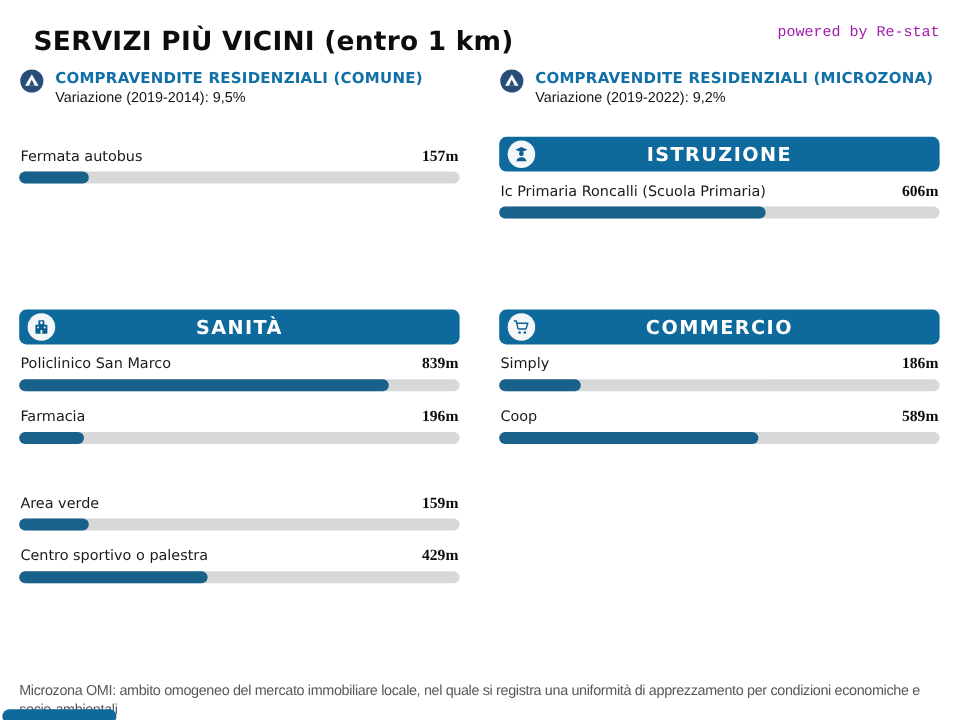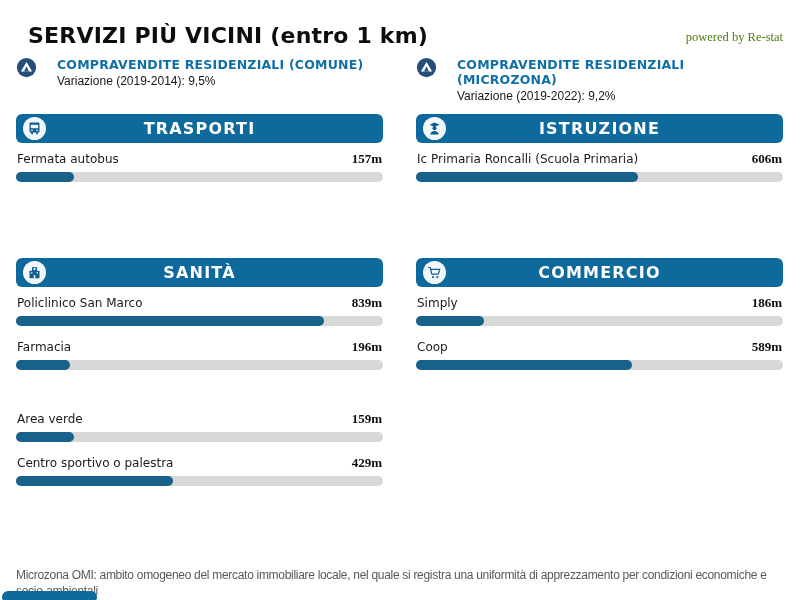"powered by Re-stat" .powered { color: #4d7c0f -> #a21caf; font-family: Liberation Serif, serif -> Liberation Mono, monospace; top: 30px -> 20px }
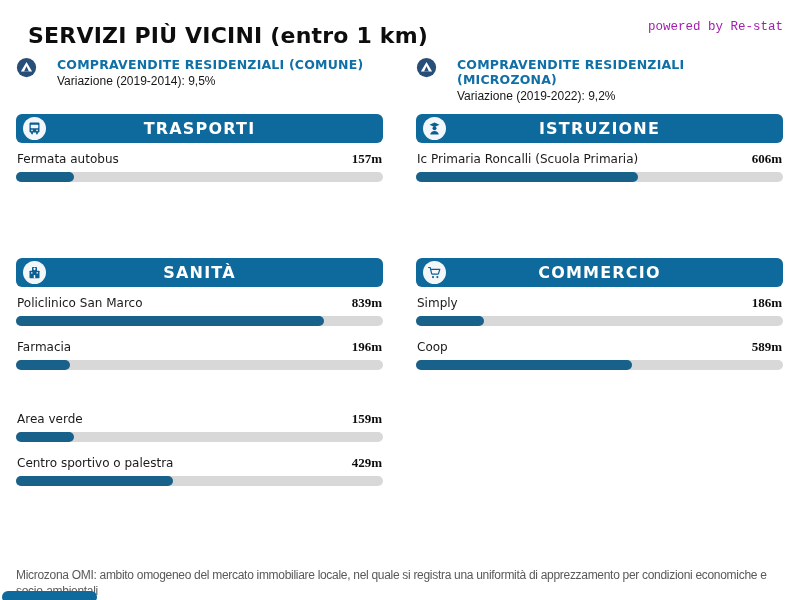"COMPRAVENDITE RESIDENZIALI (COMUNE)" .summary { gap: 20px -> 9px }
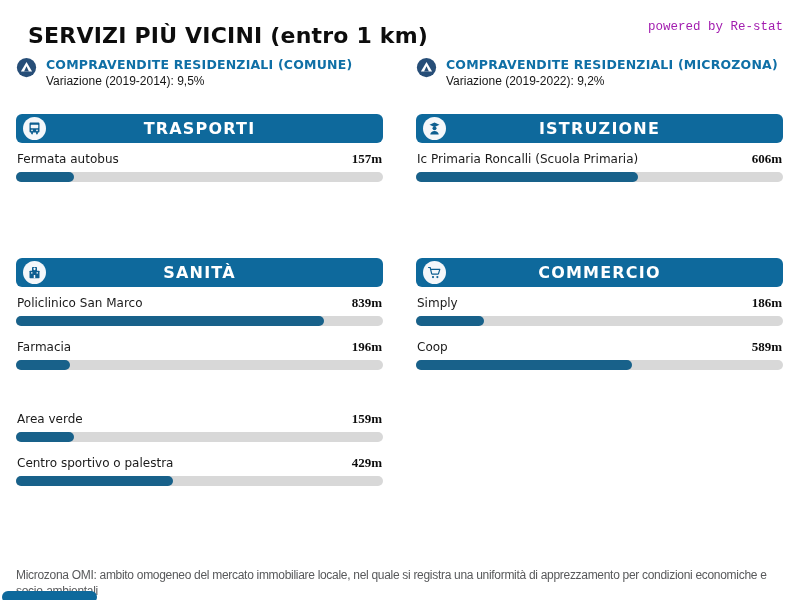"TRASPORTI" div.card-header { html: <div> <span> <svg> <path></path> <rect></rect> <circle></circle> <circle></circle> </svg> </span> <h2>TRASPORTI</h2> </div> -> none }
